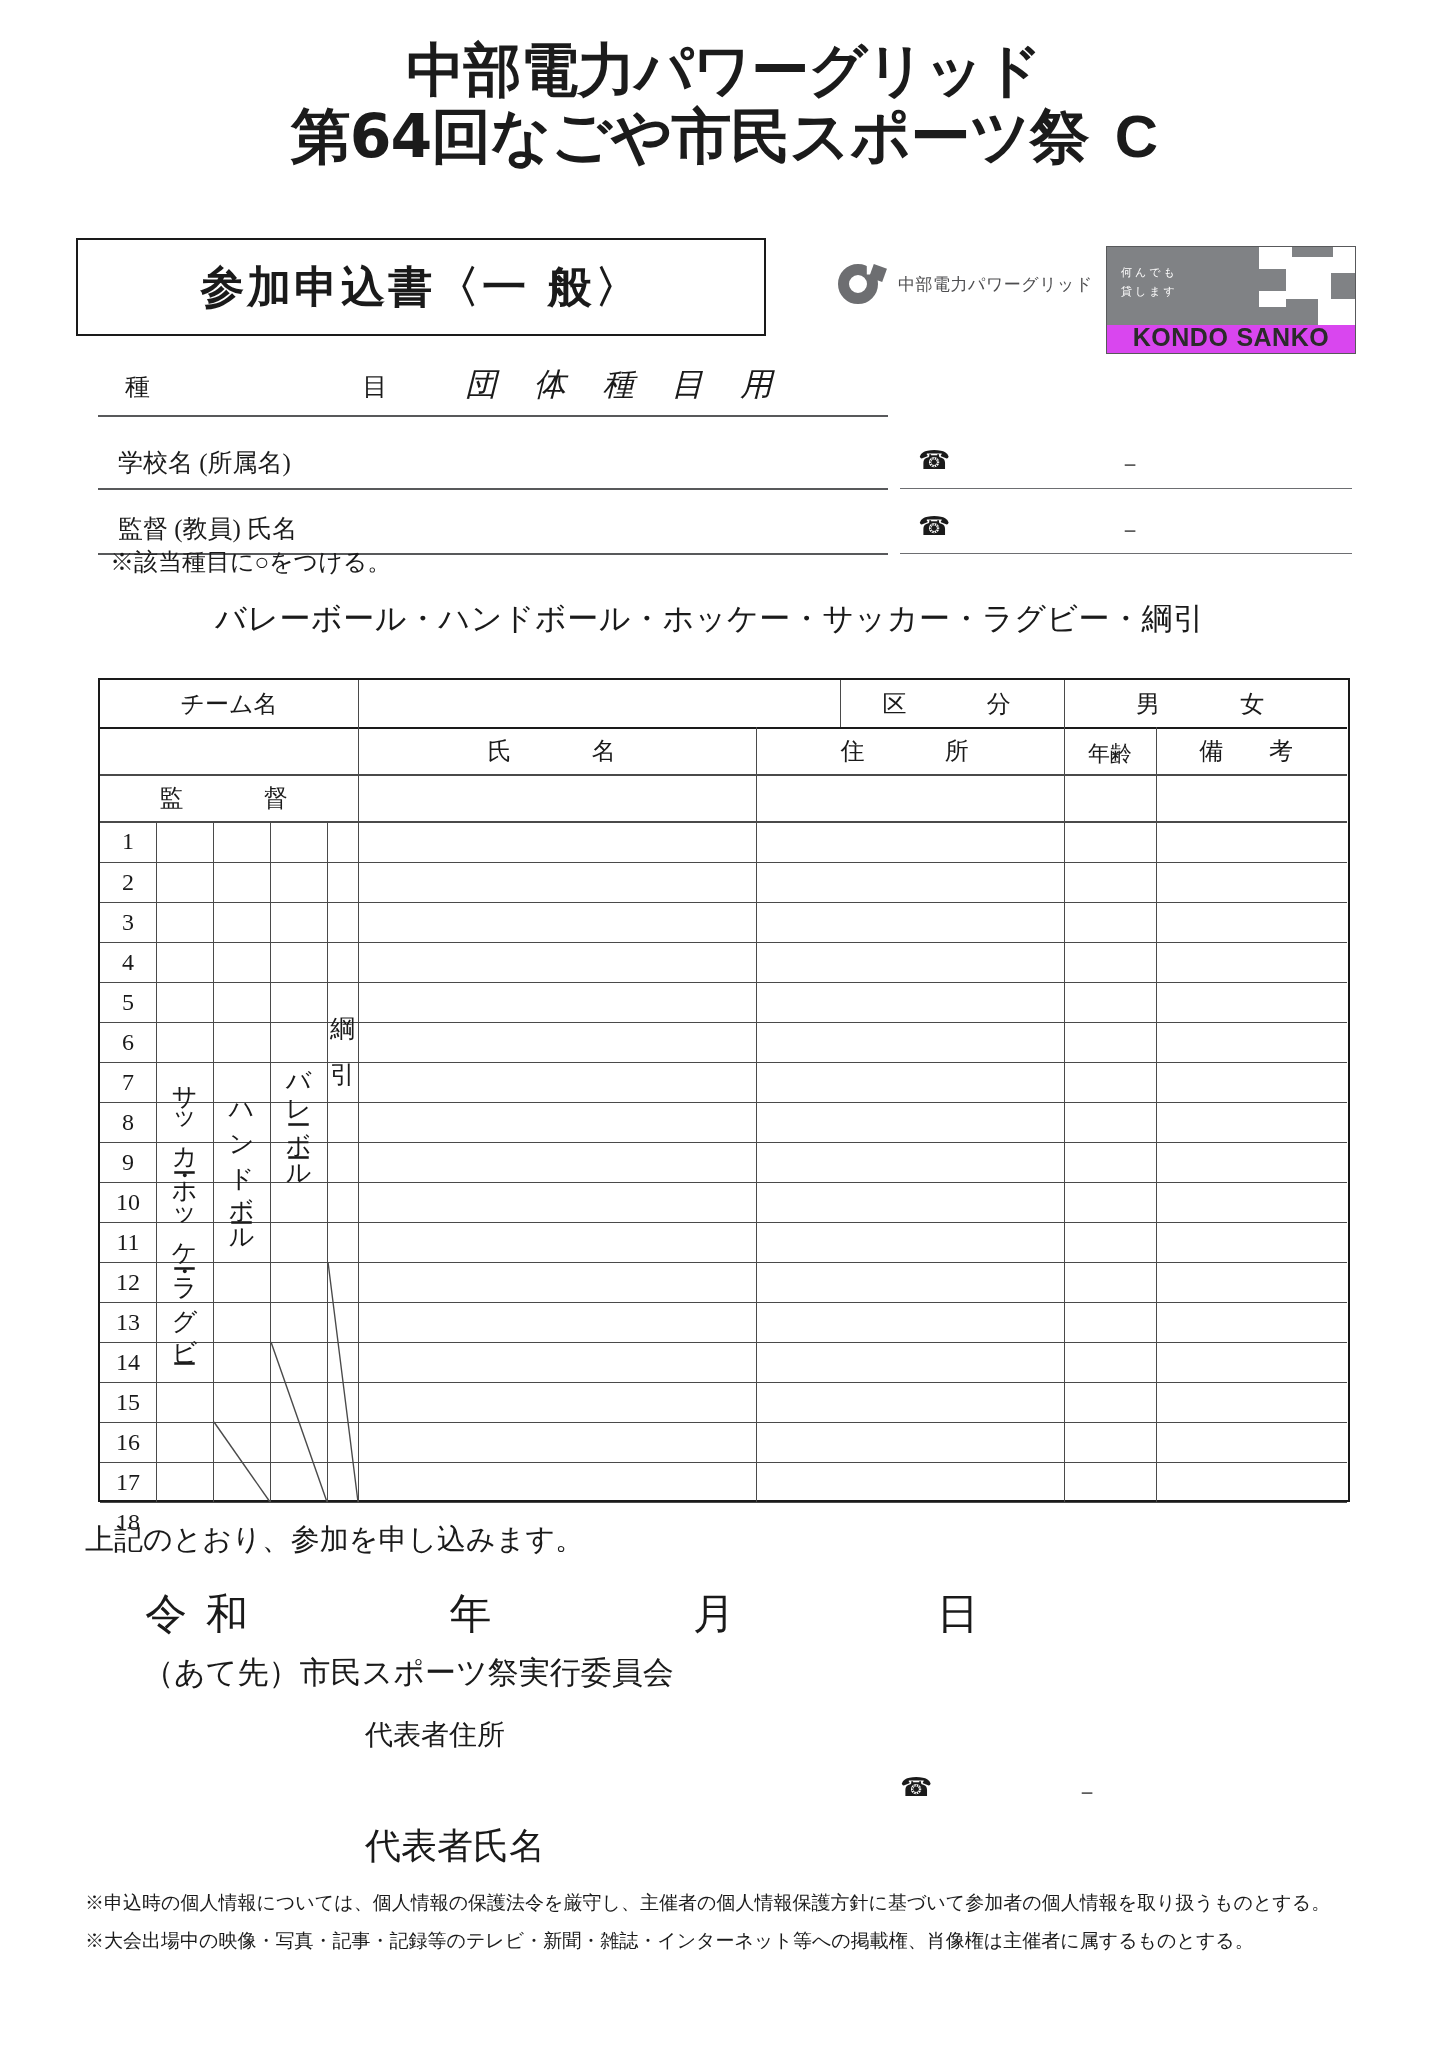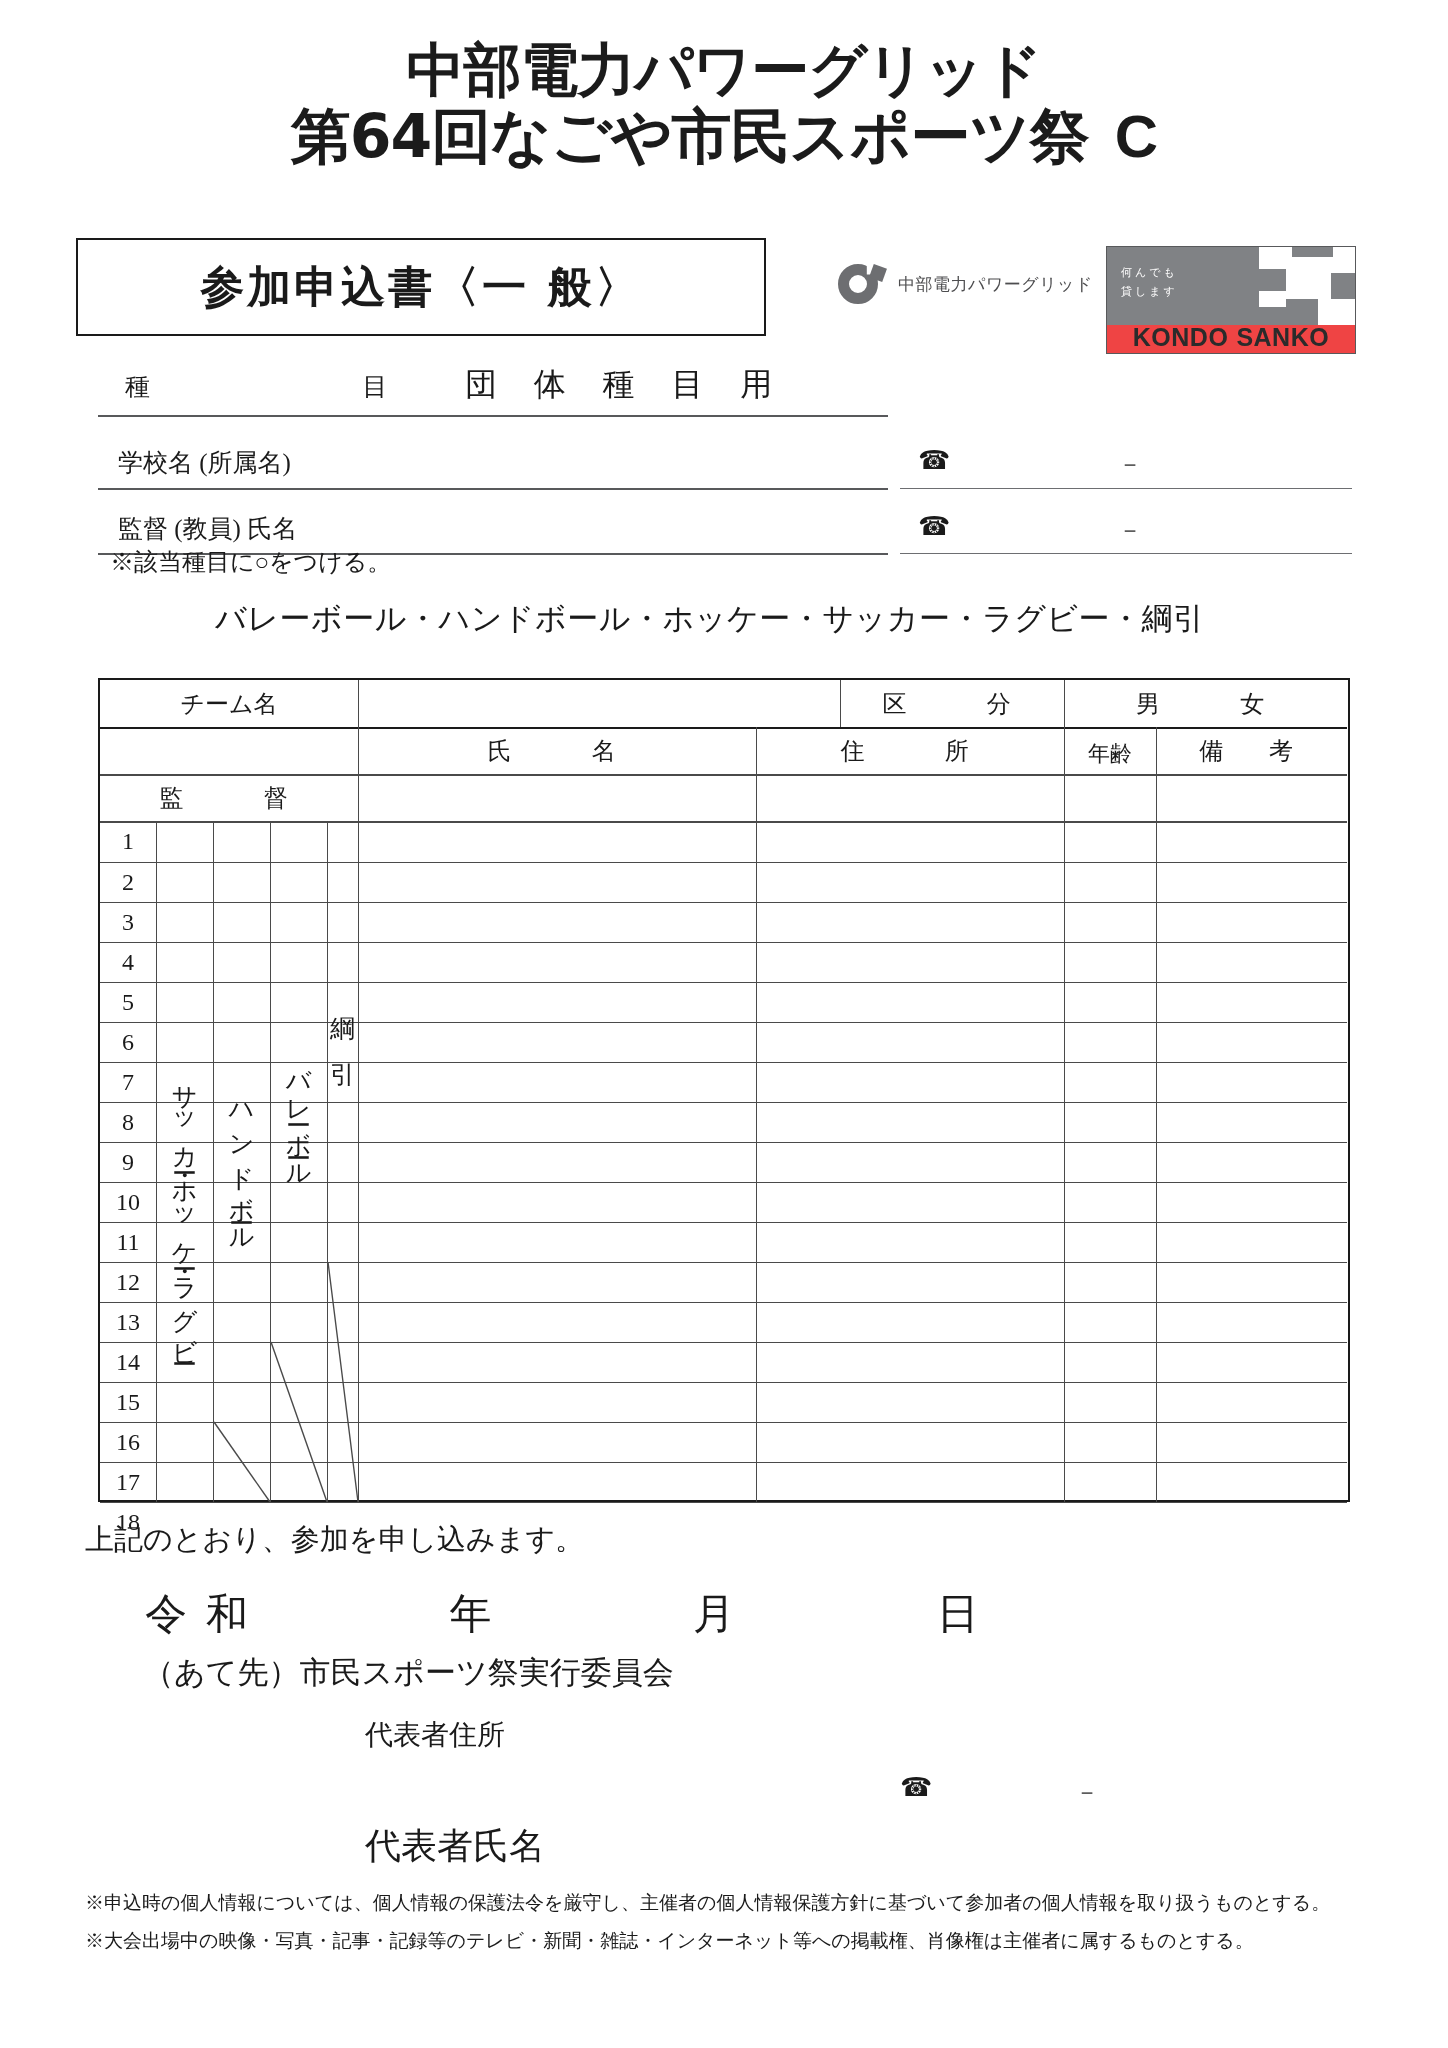"何んでも" .ks-logo { background: #ef4444 -> #d946ef }
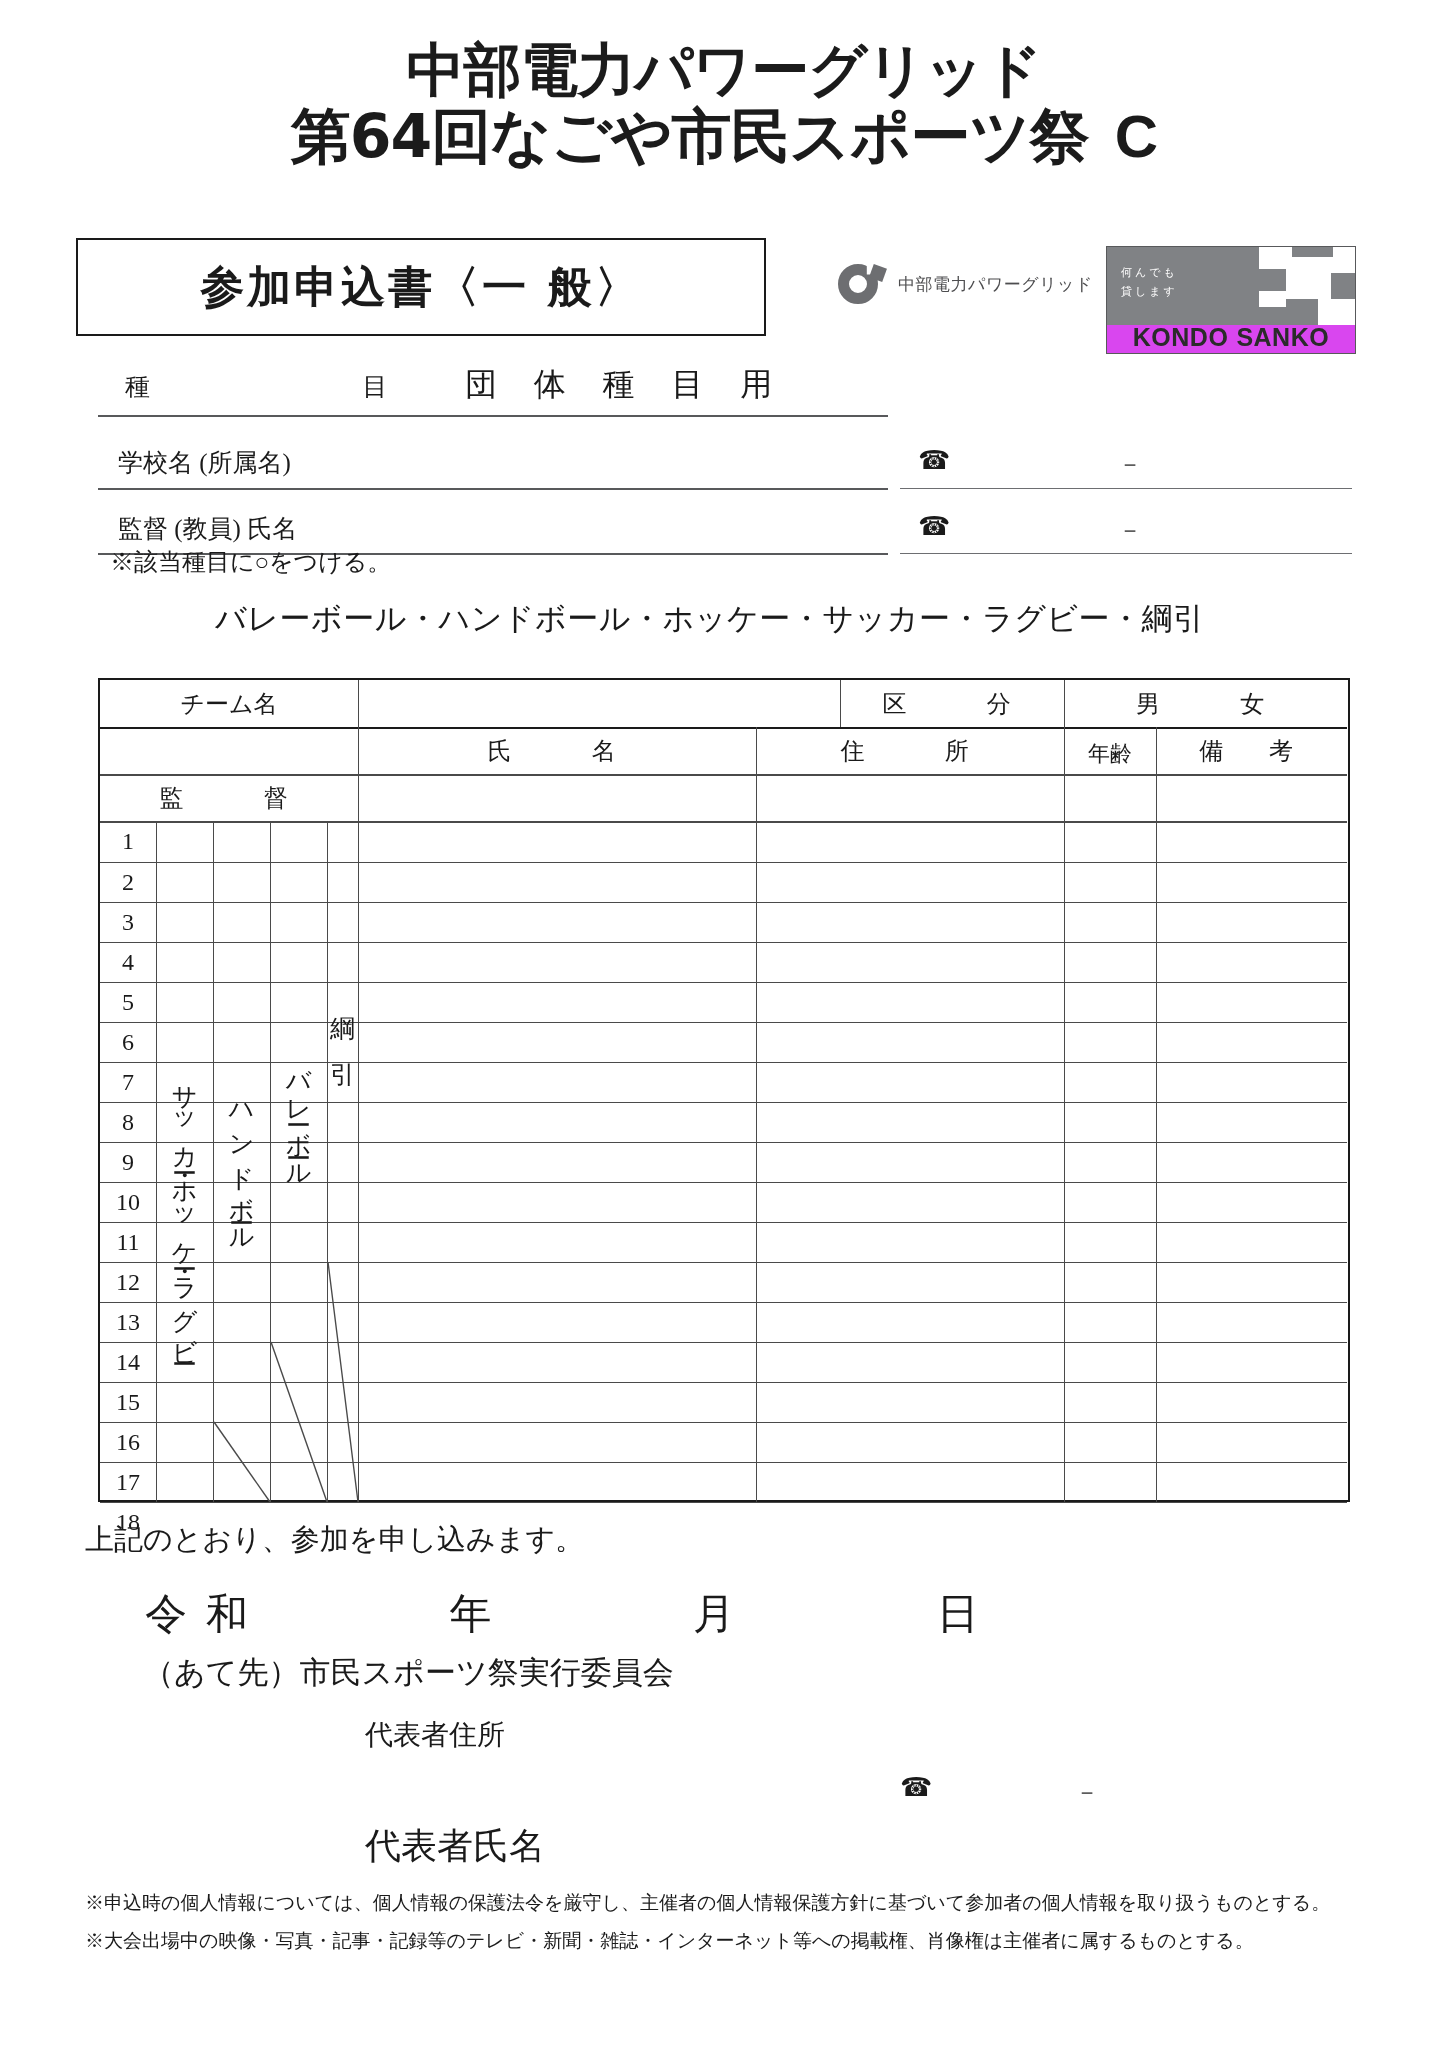"団 体 種 目 用" div.fld { font-style: none -> italic }
